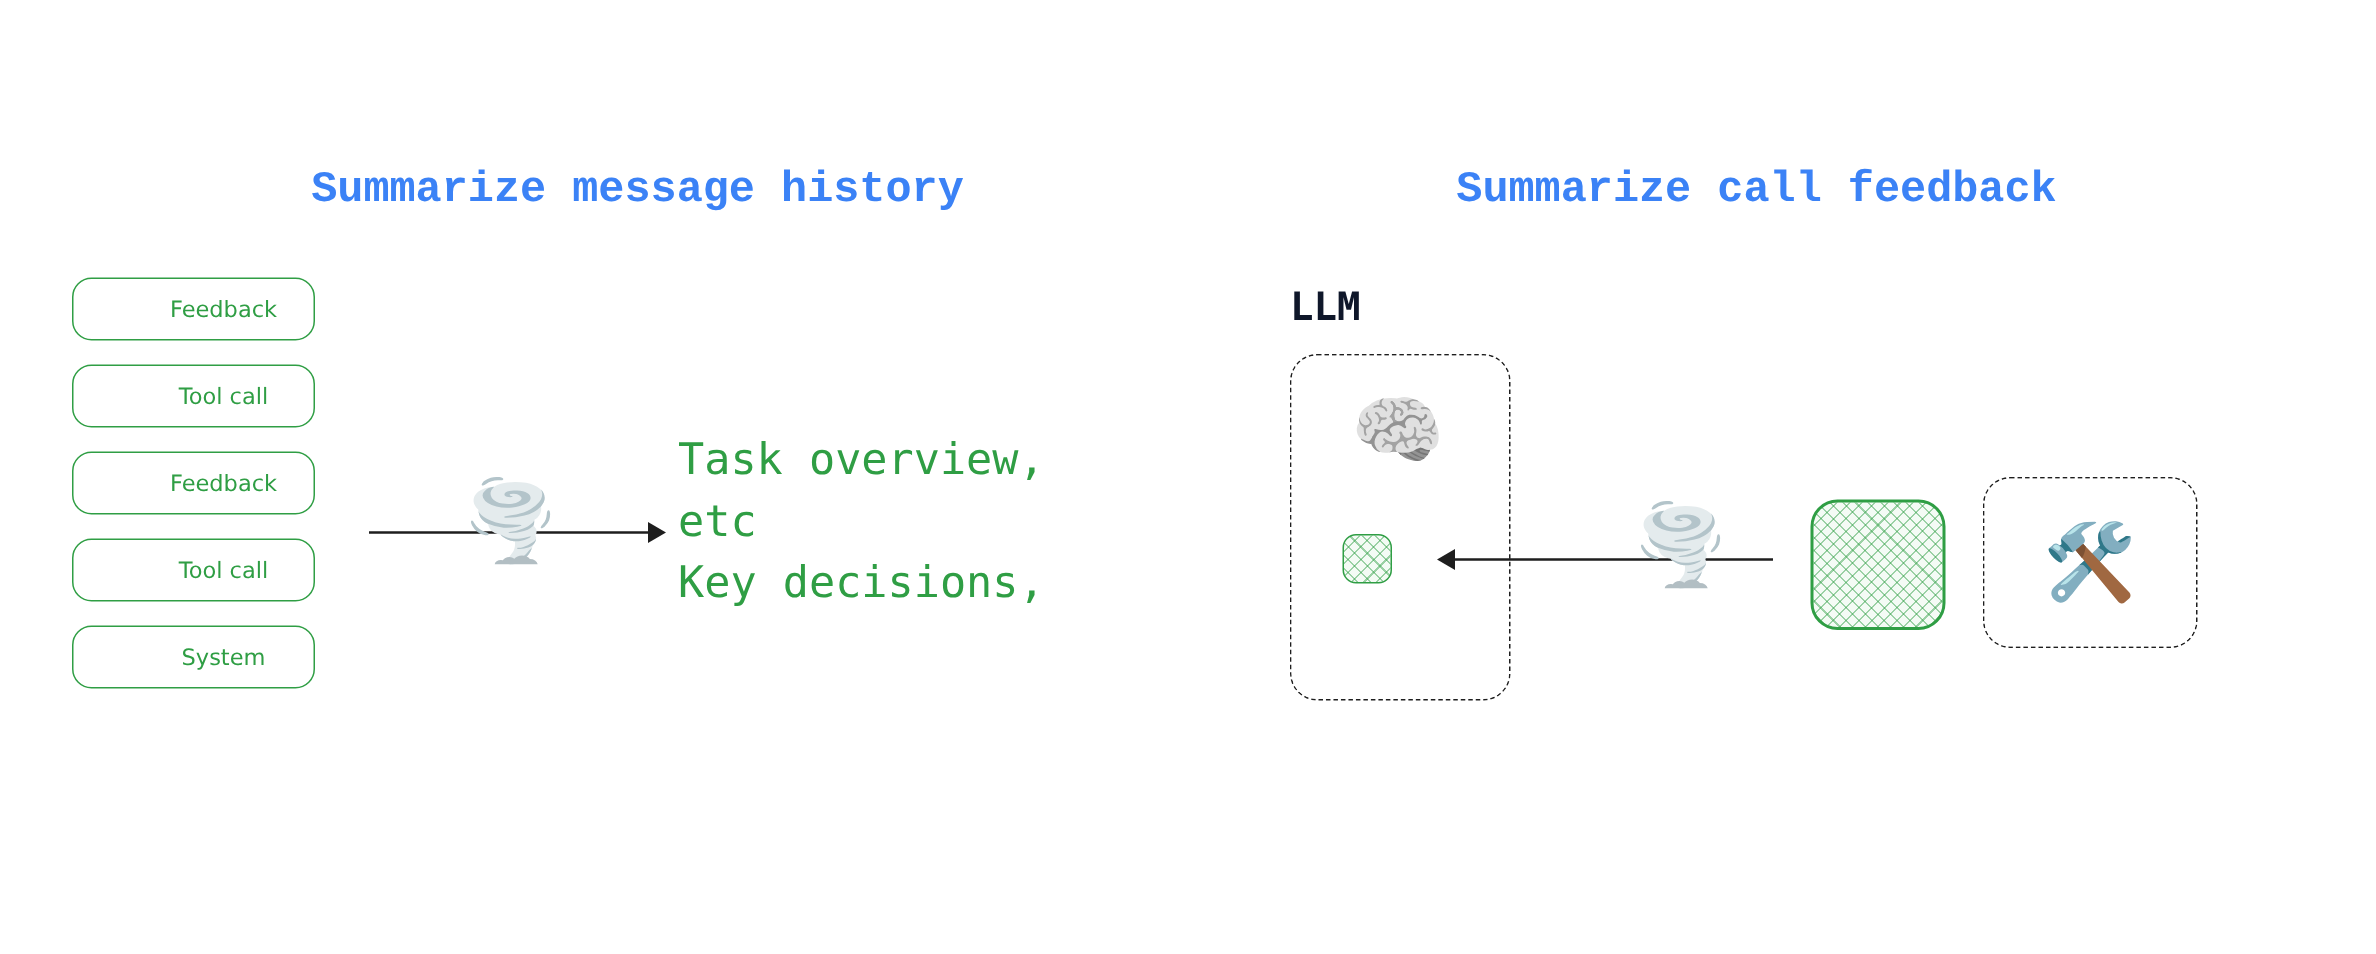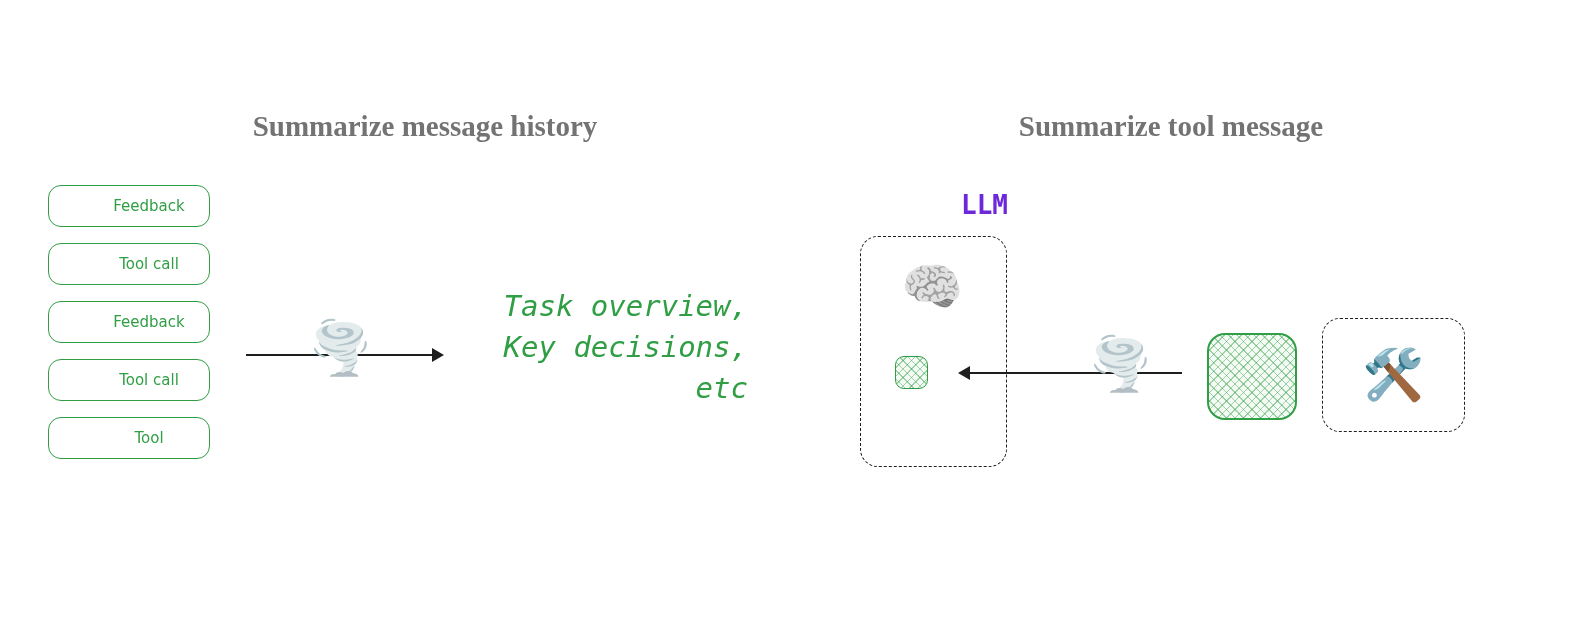"Summarize message history" .title { color: #737373 -> #3b82f6; font-family: Liberation Serif, serif -> Liberation Mono, monospace }
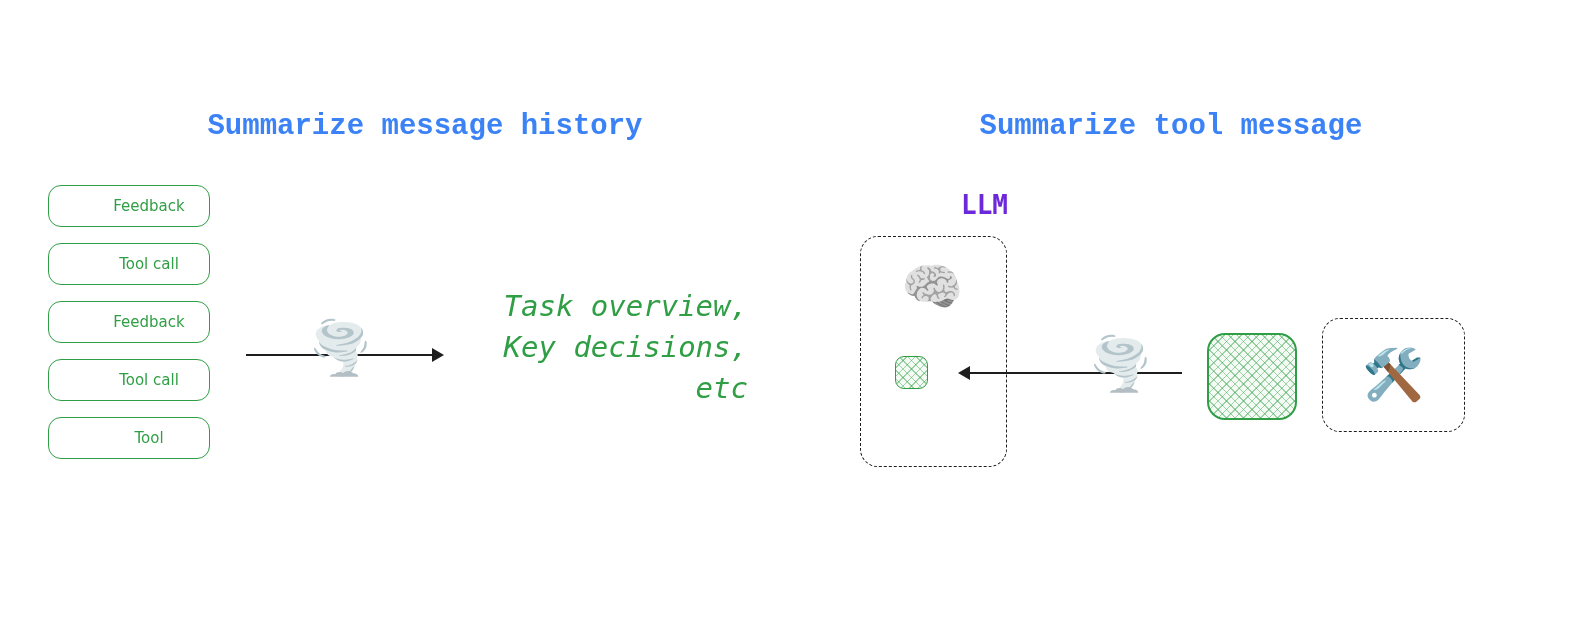"Summarize tool message" div.title { text: tool message -> call feedback }
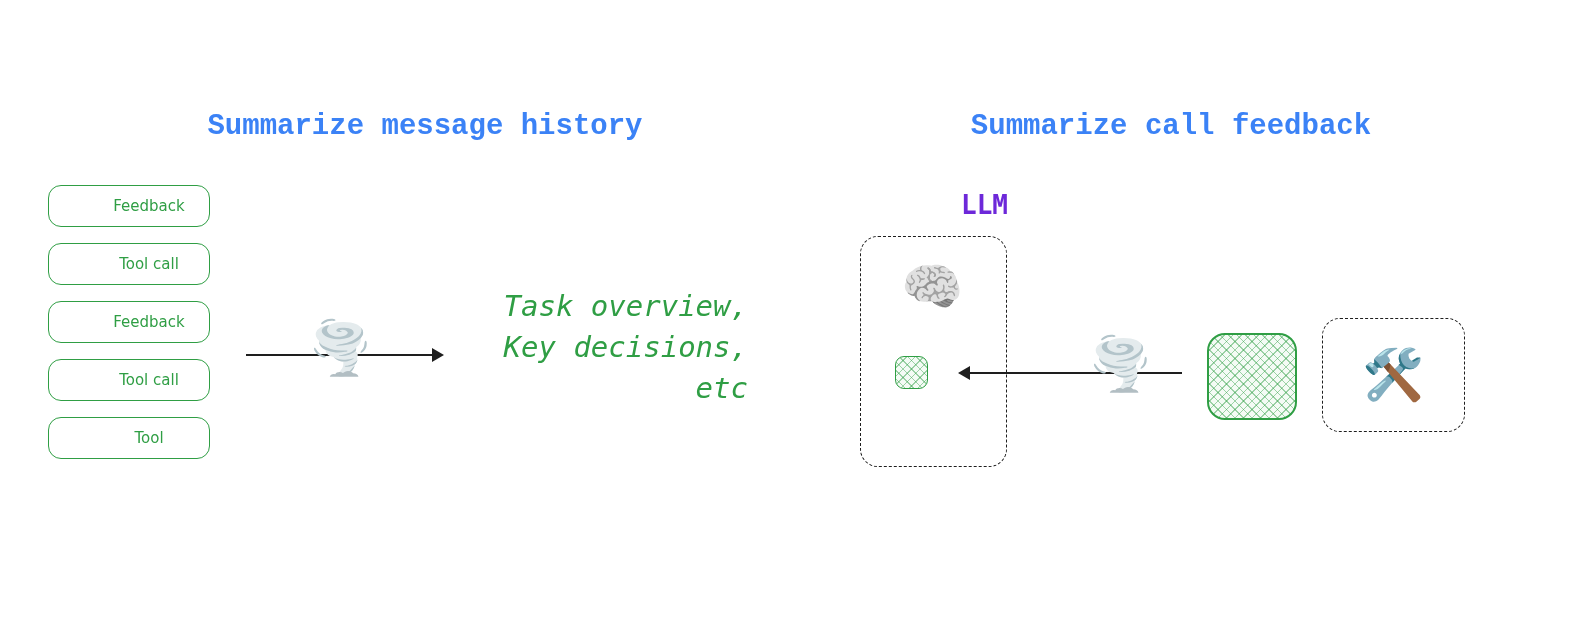"LLM" .mini-label { color: #6d28d9 -> #0f172a; text-align: right -> left }
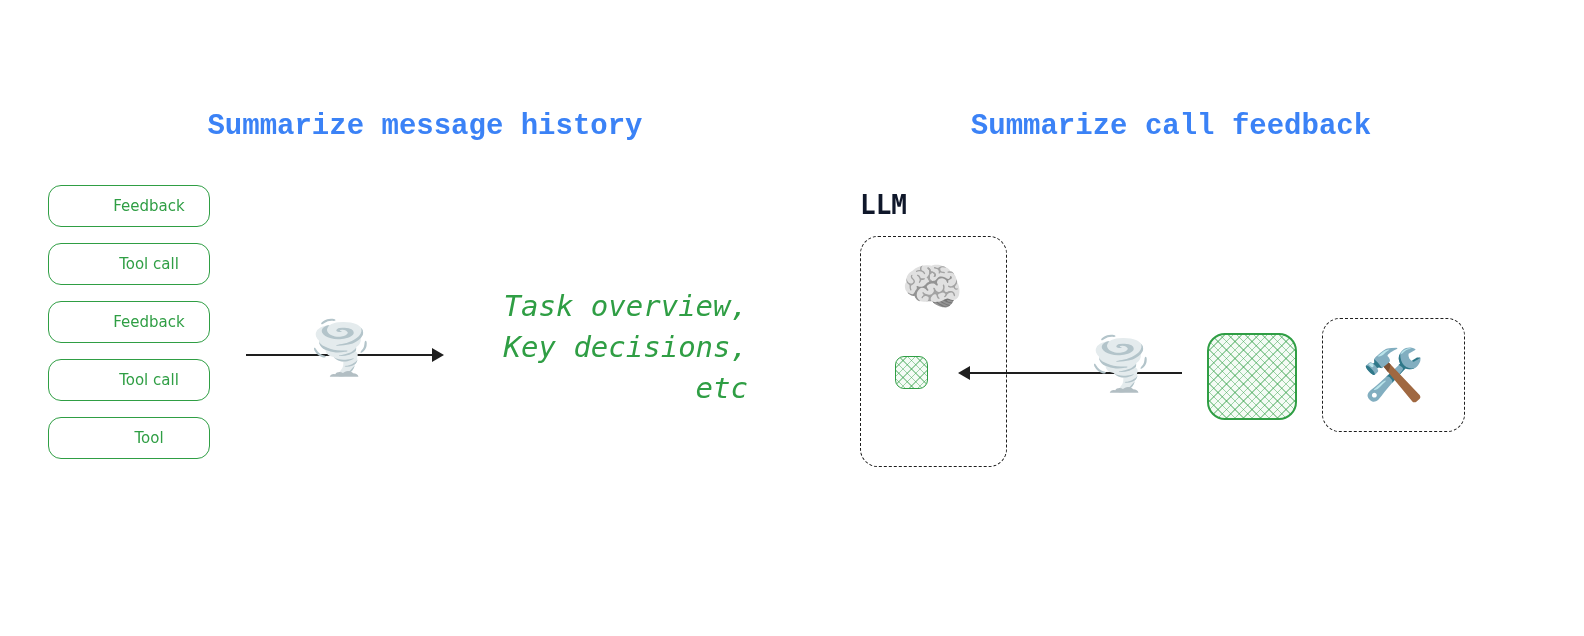"Task overview," .summary-text { font-style: italic -> none; text-align: right -> left }
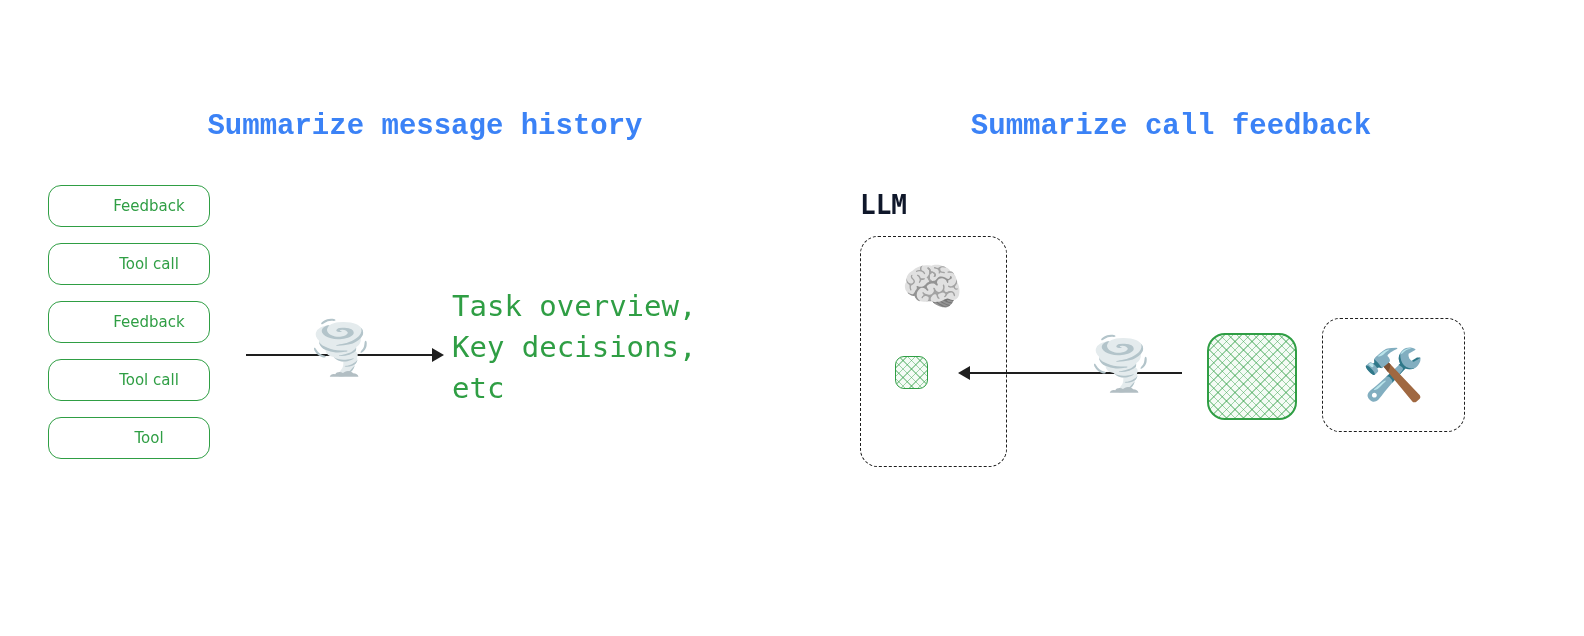"Key decisions," div { order: before "etc" -> after "etc" }
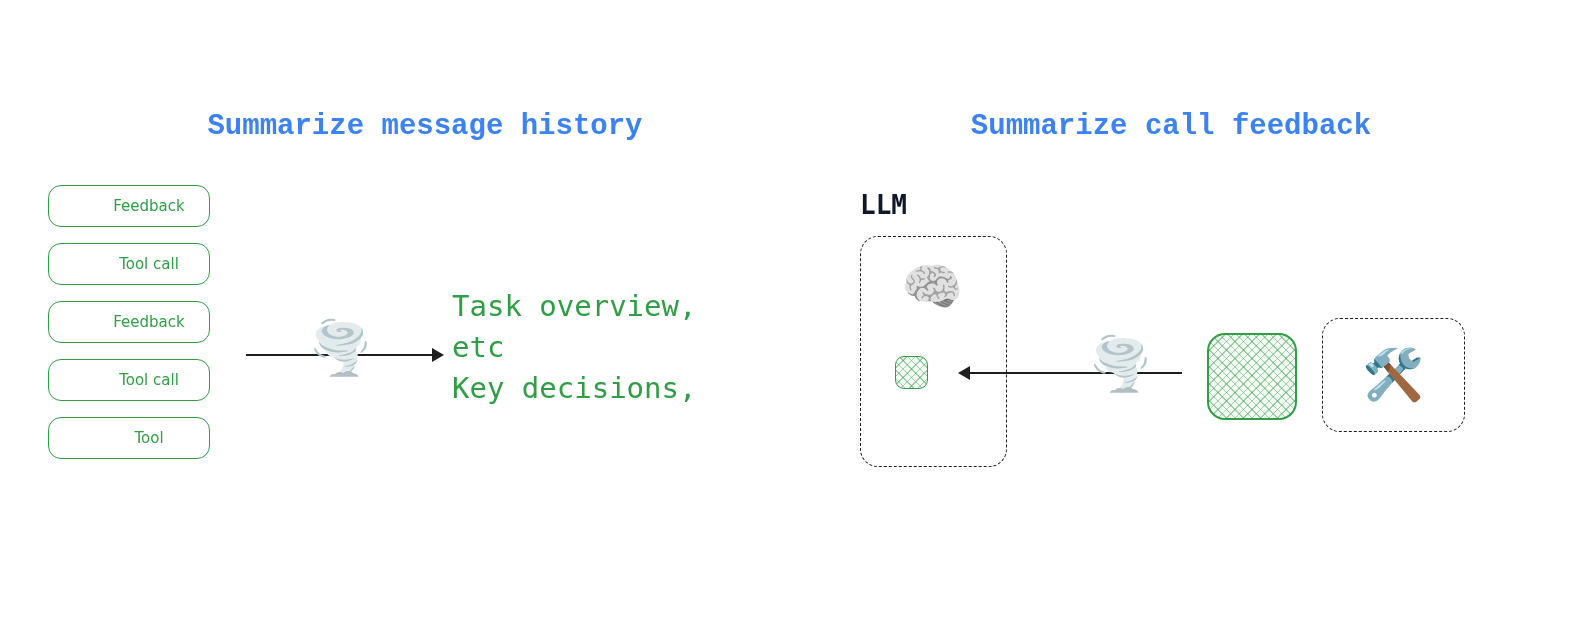"Tool" span.msg-label { text: Tool -> System }
